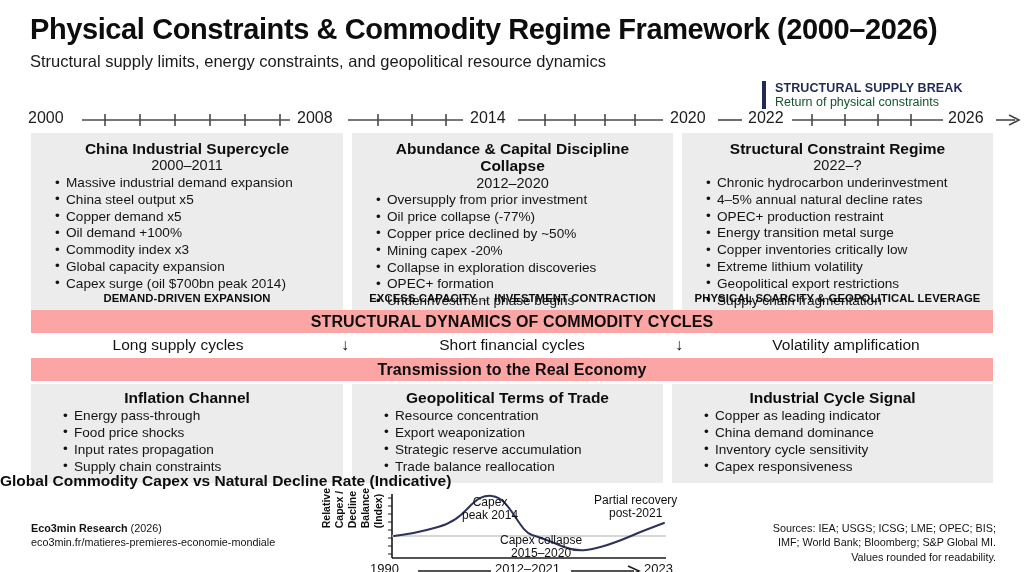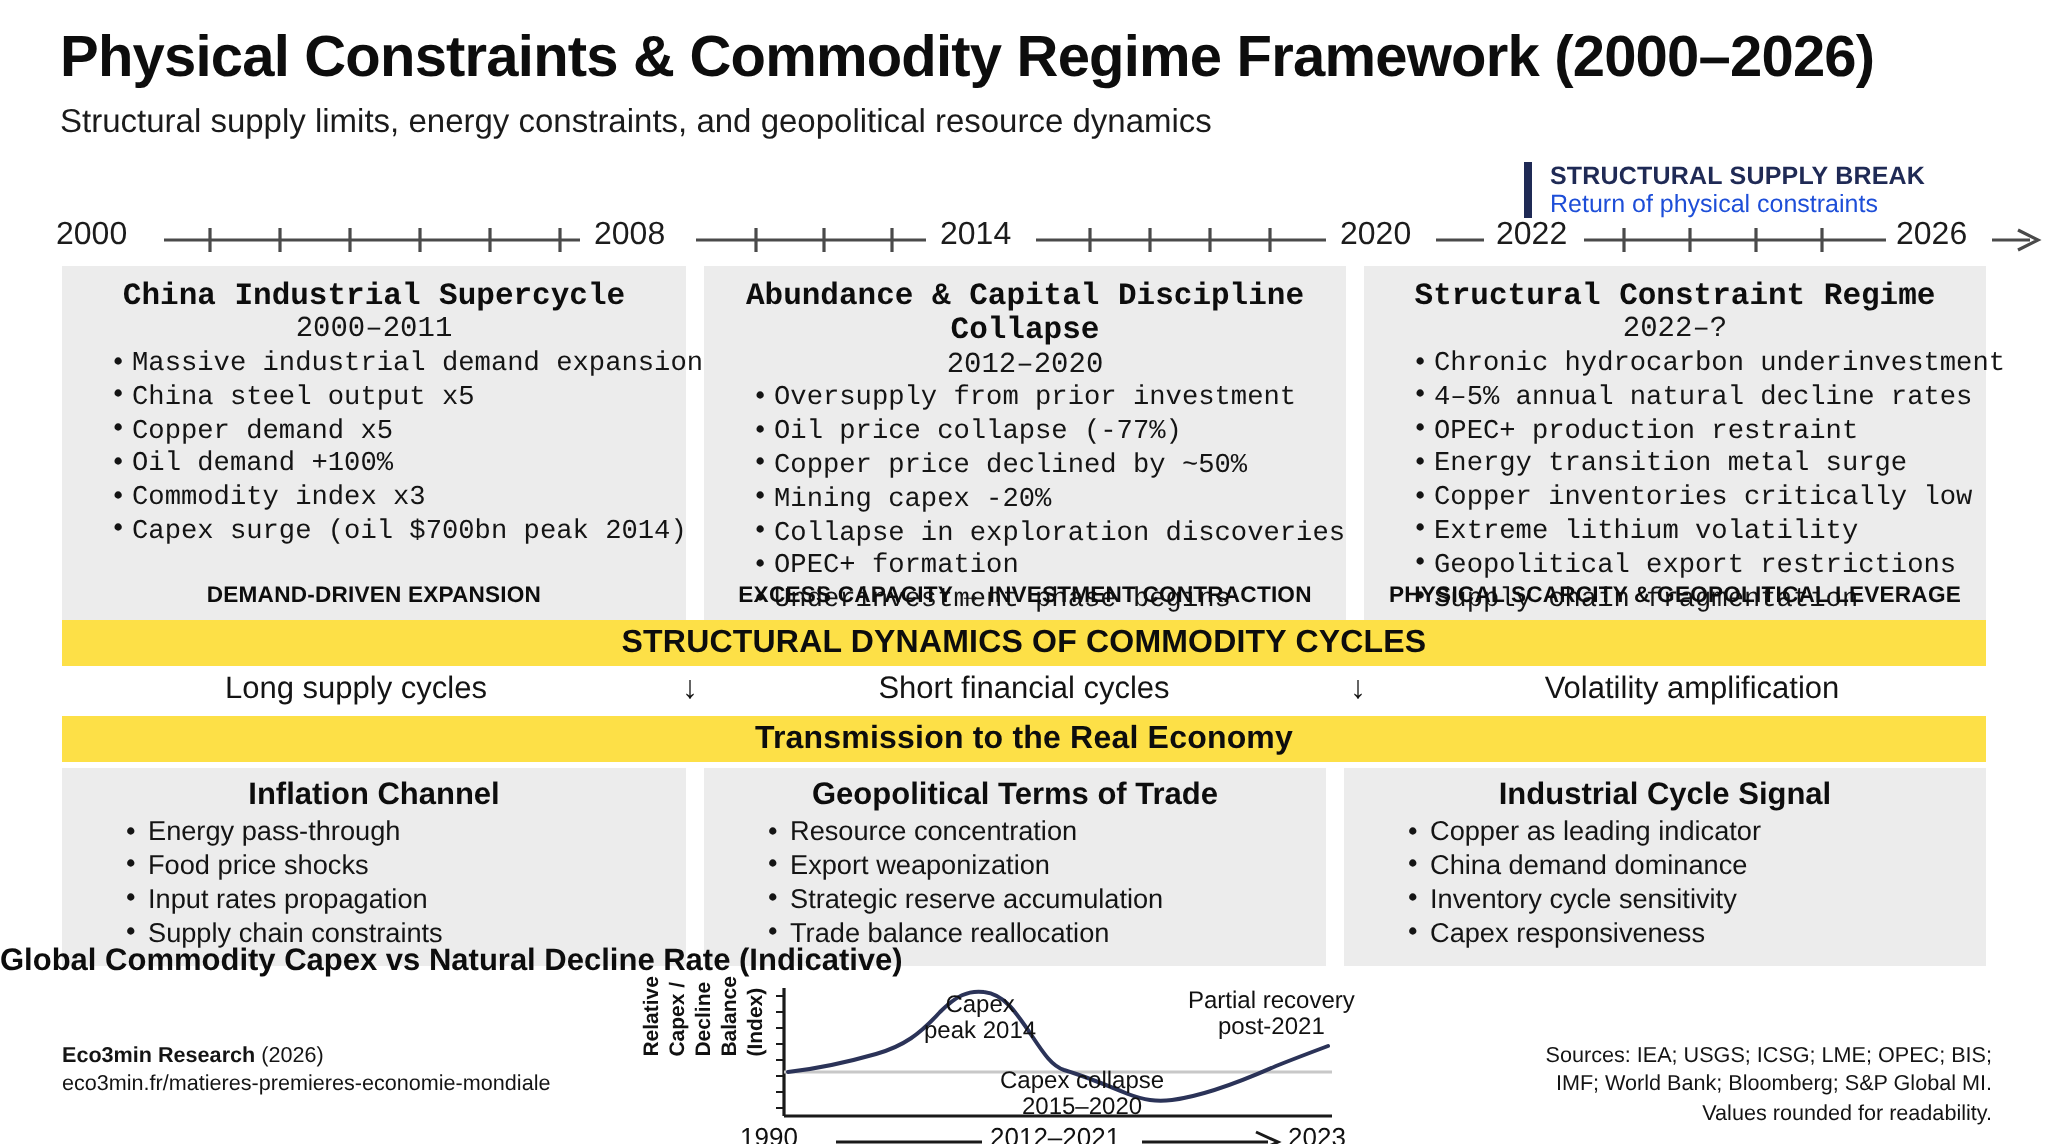"Return of physical constraints" .callout-sub { color: #1d4ed8 -> #14532d }
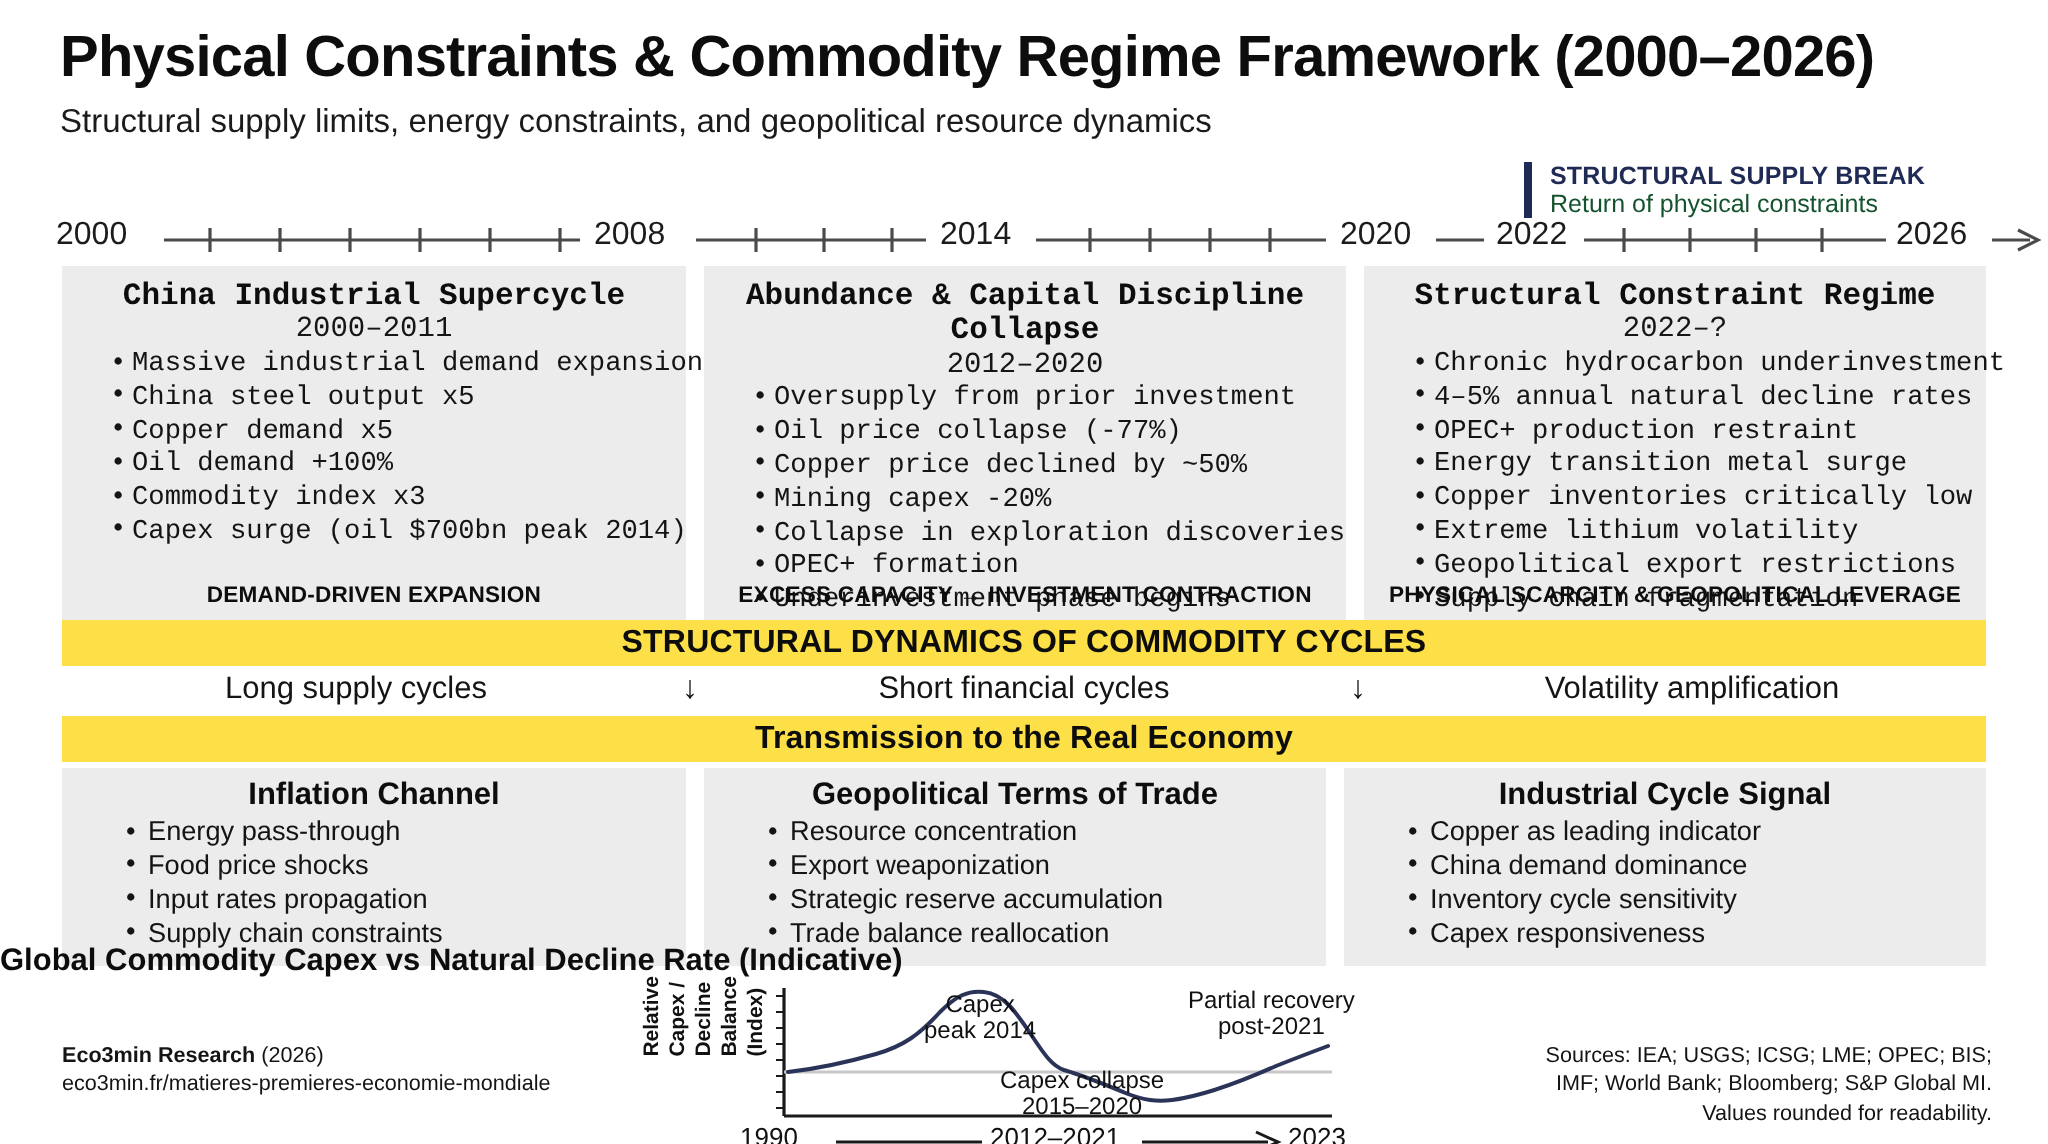"China Industrial Supercycle" .panels { font-family: Liberation Mono, monospace -> none }
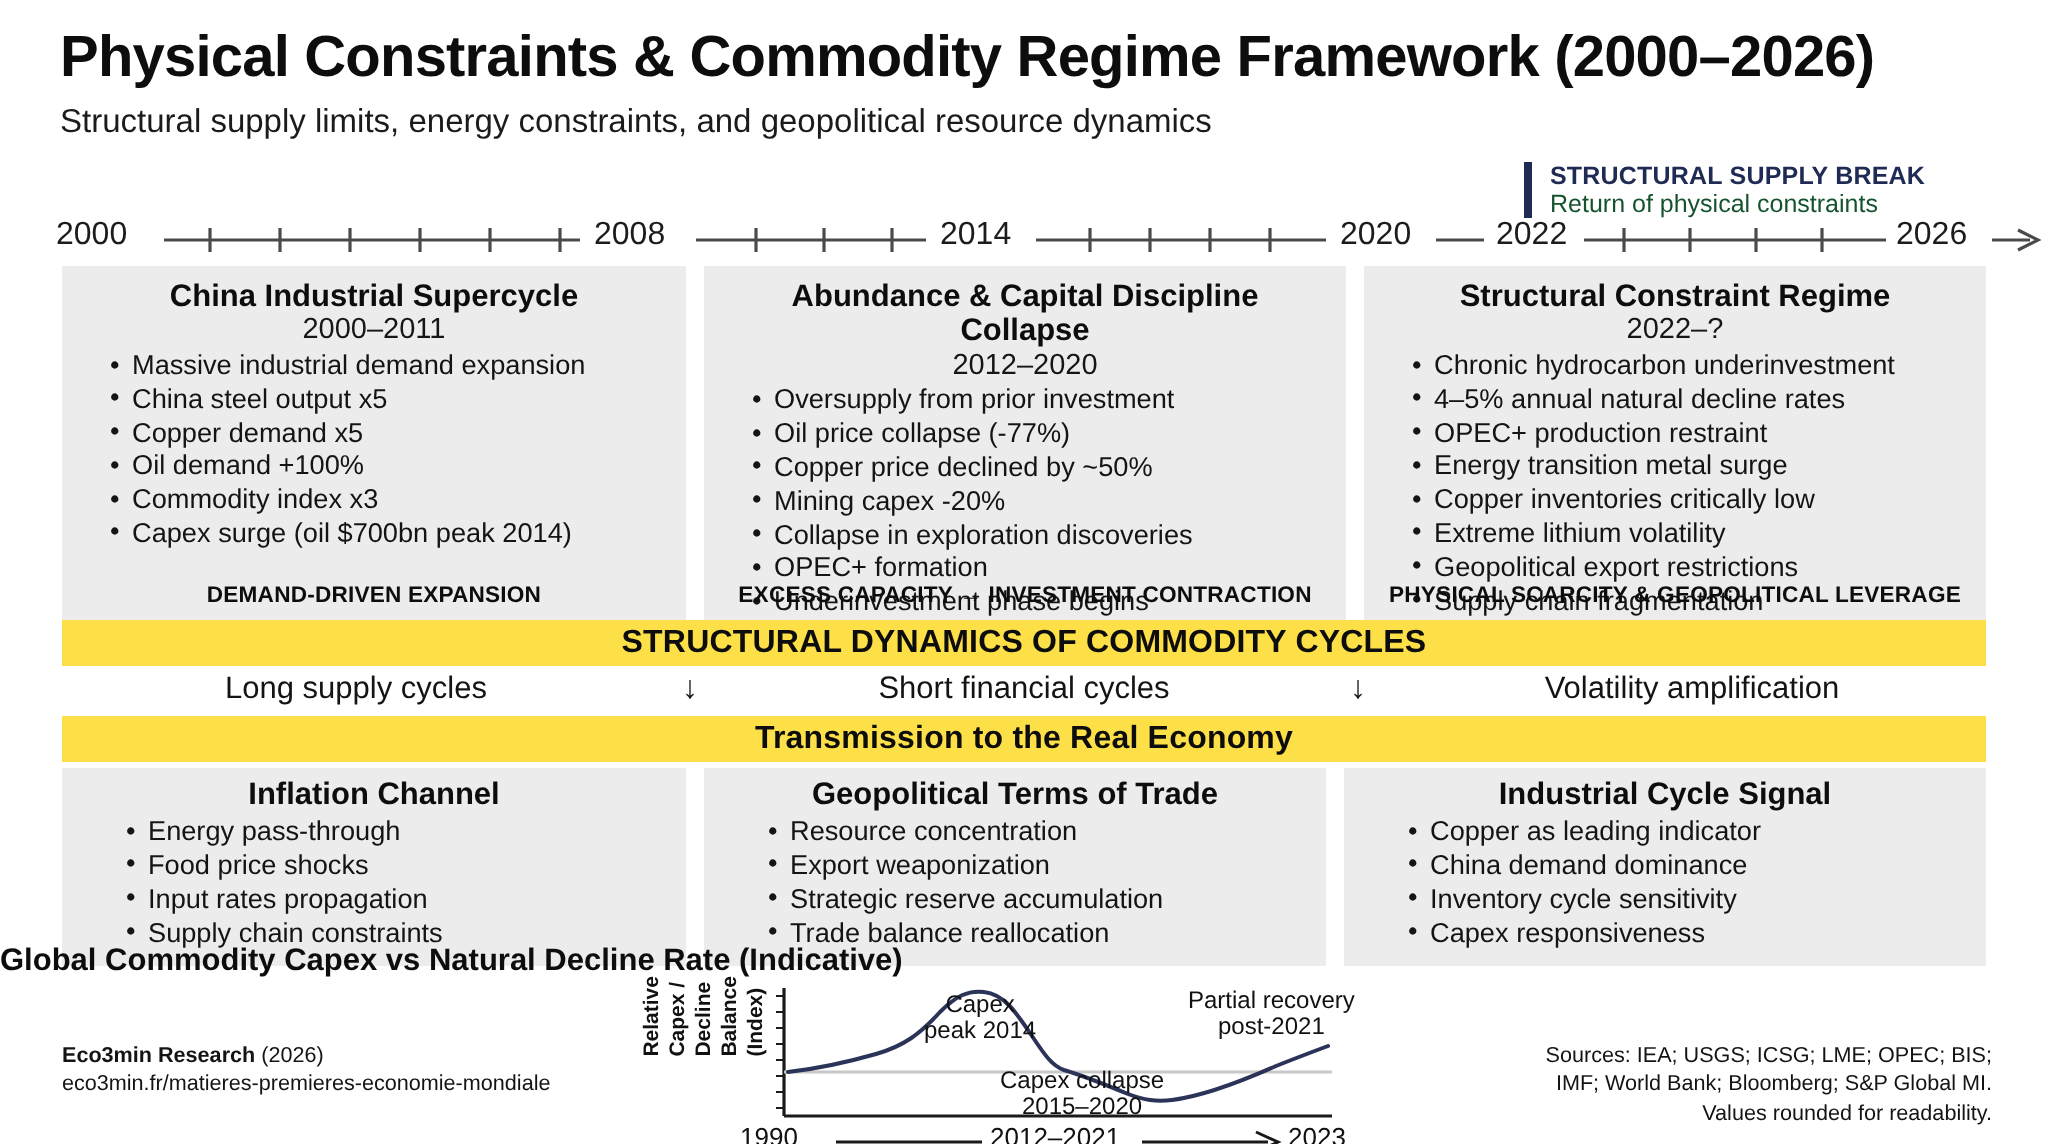"Global capacity expansion" li { html: none -> <li>Global capacity expansion</li> }
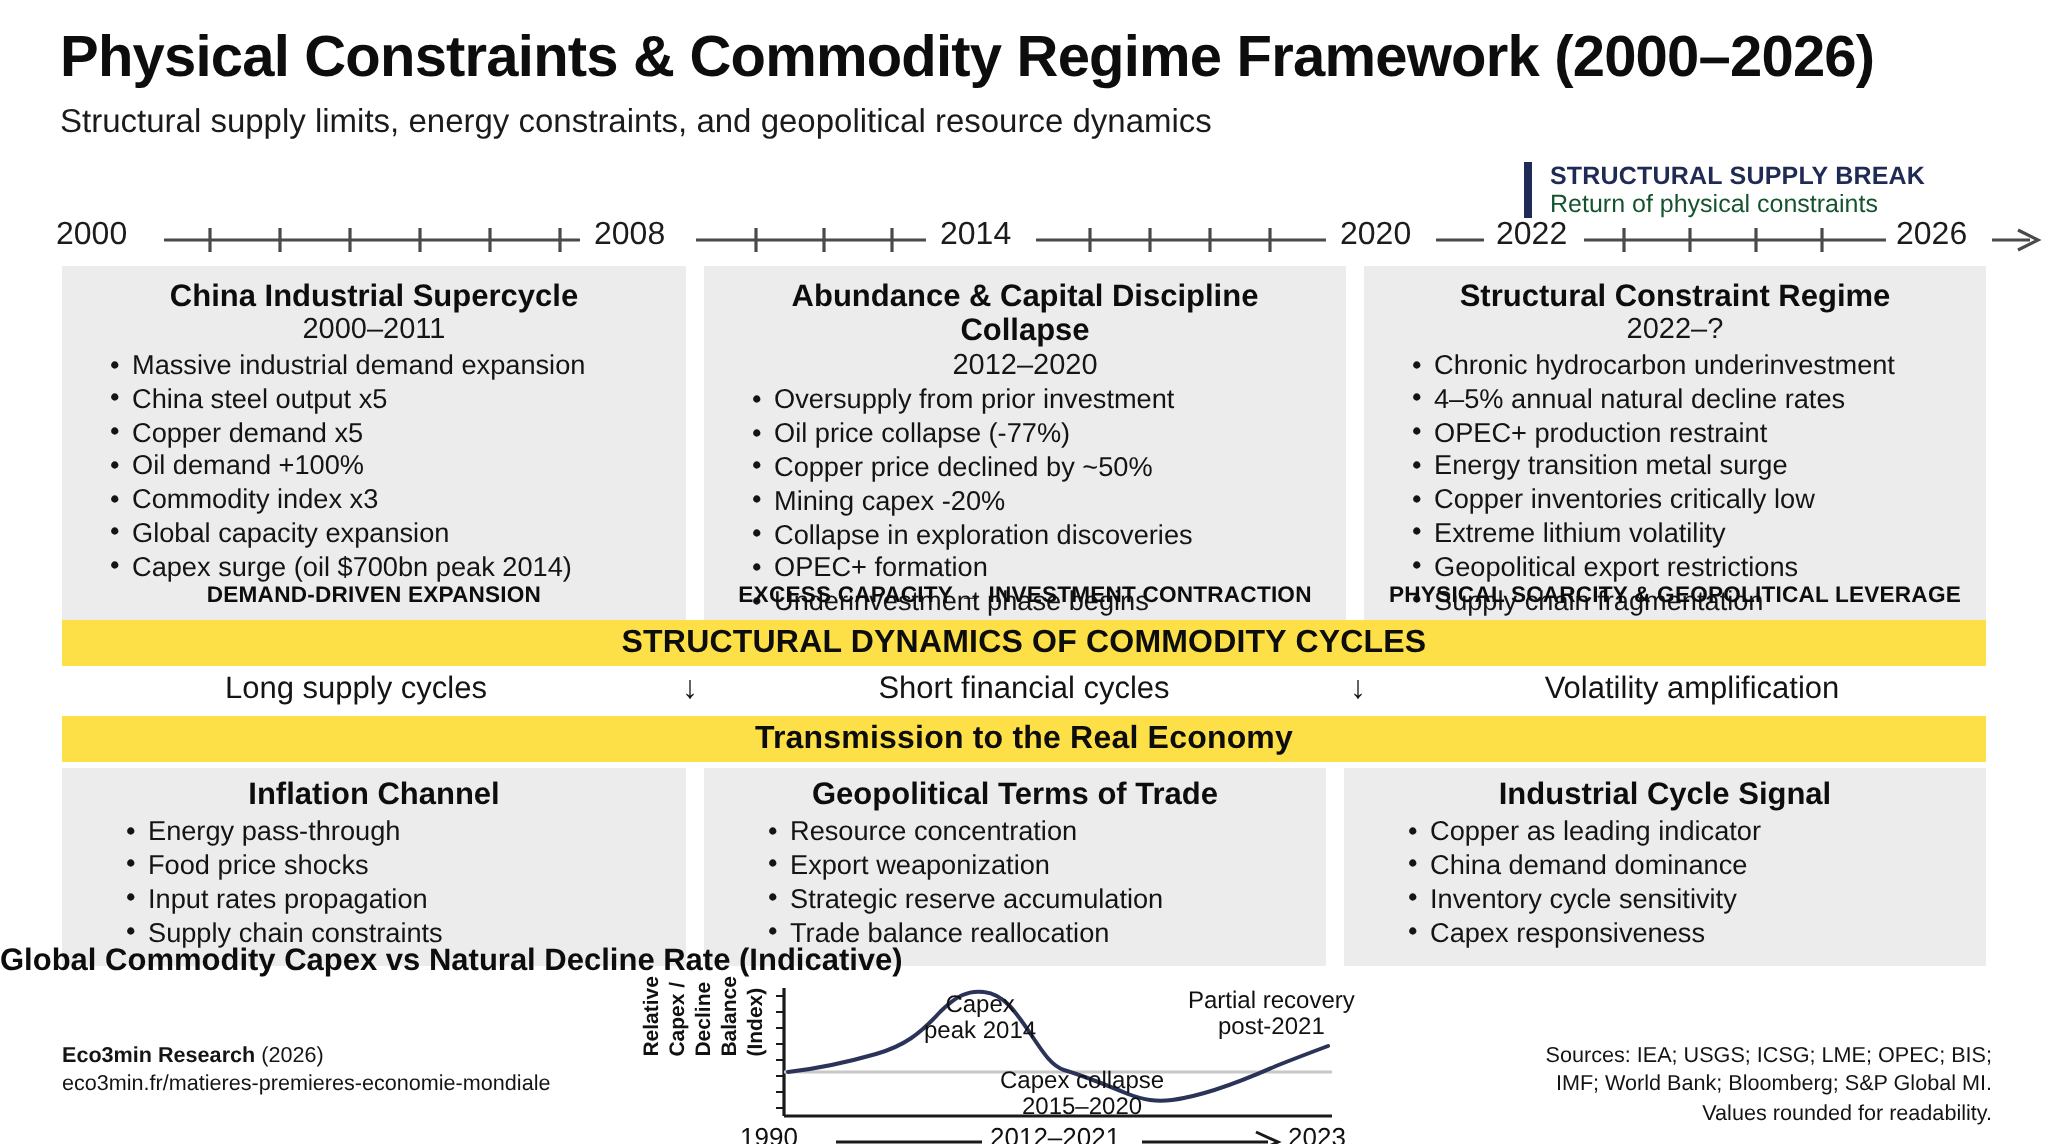"STRUCTURAL DYNAMICS OF COMMODITY CYCLES" .band { background: #fde047 -> #fca5a5 }
